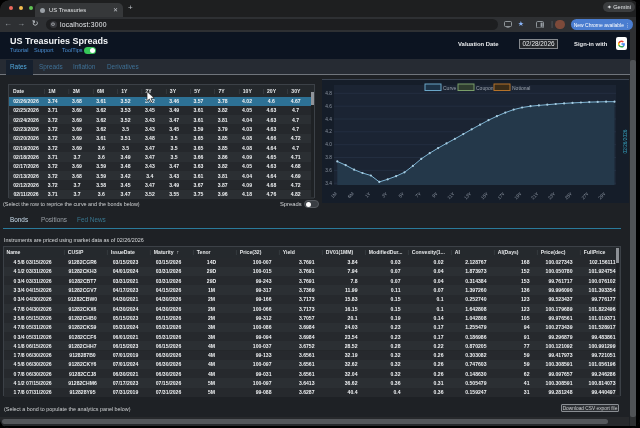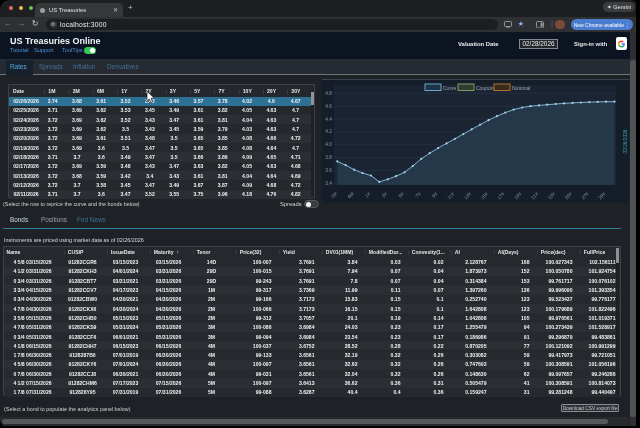"US Treasuries Online" div.abs { text: Online -> Spreads }
